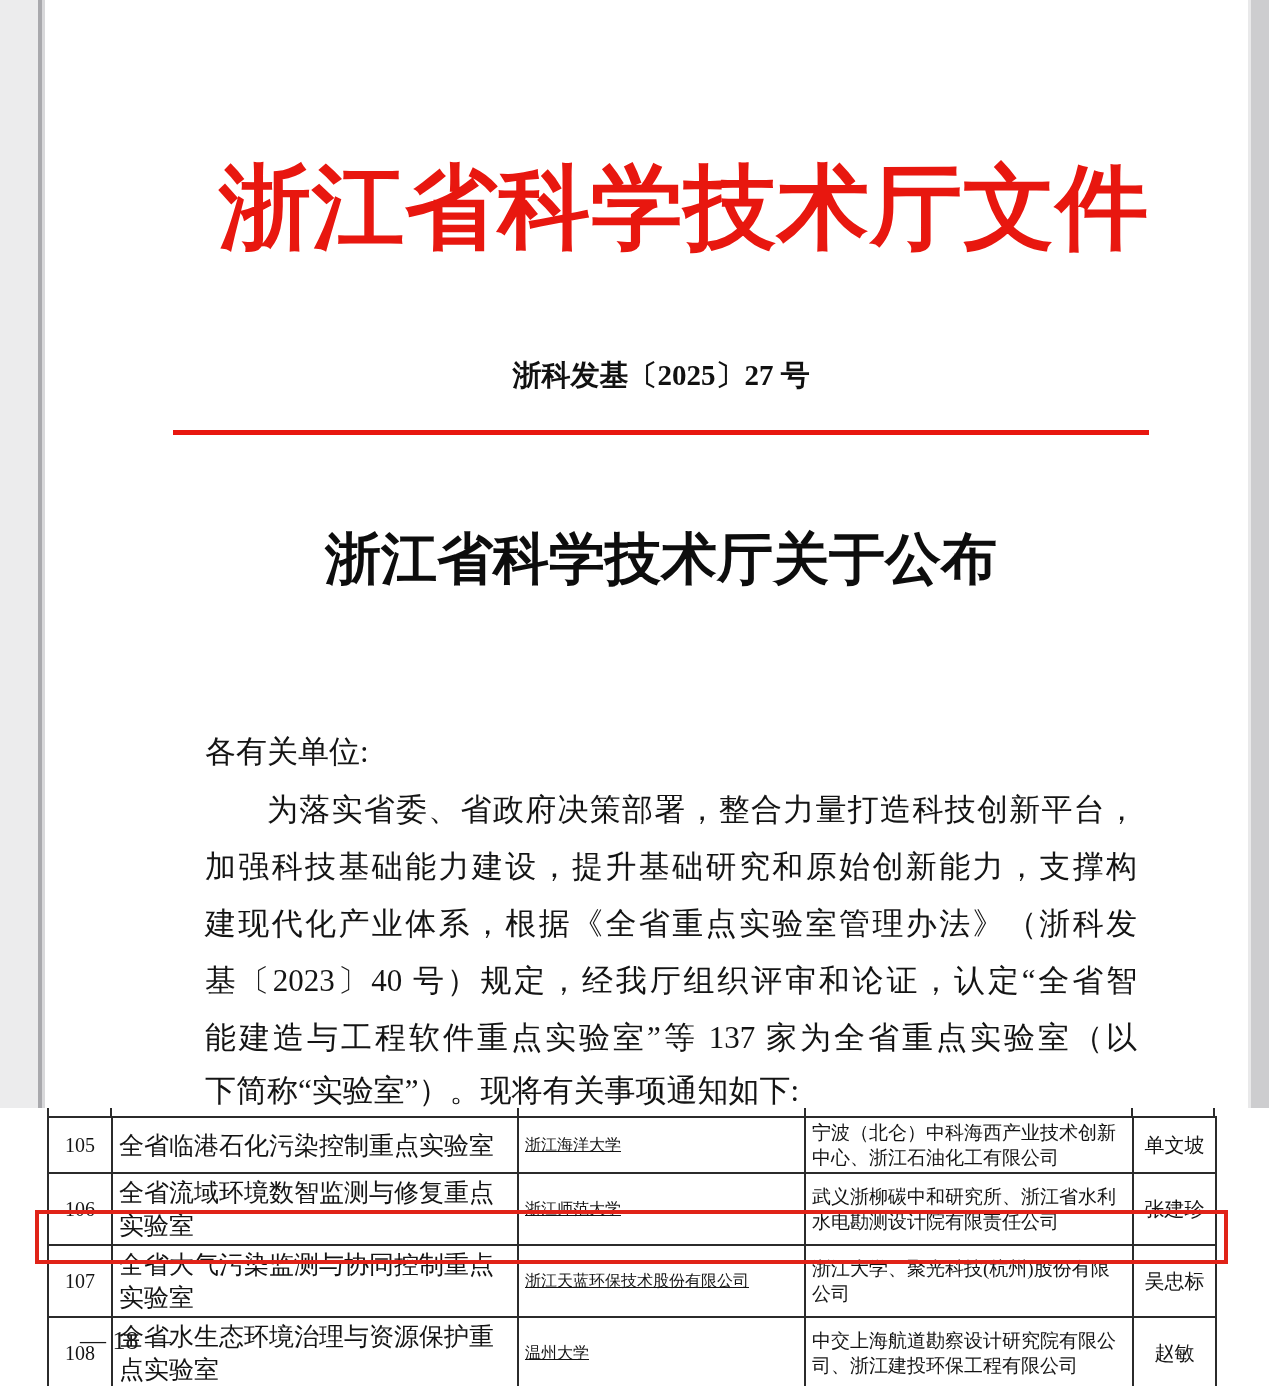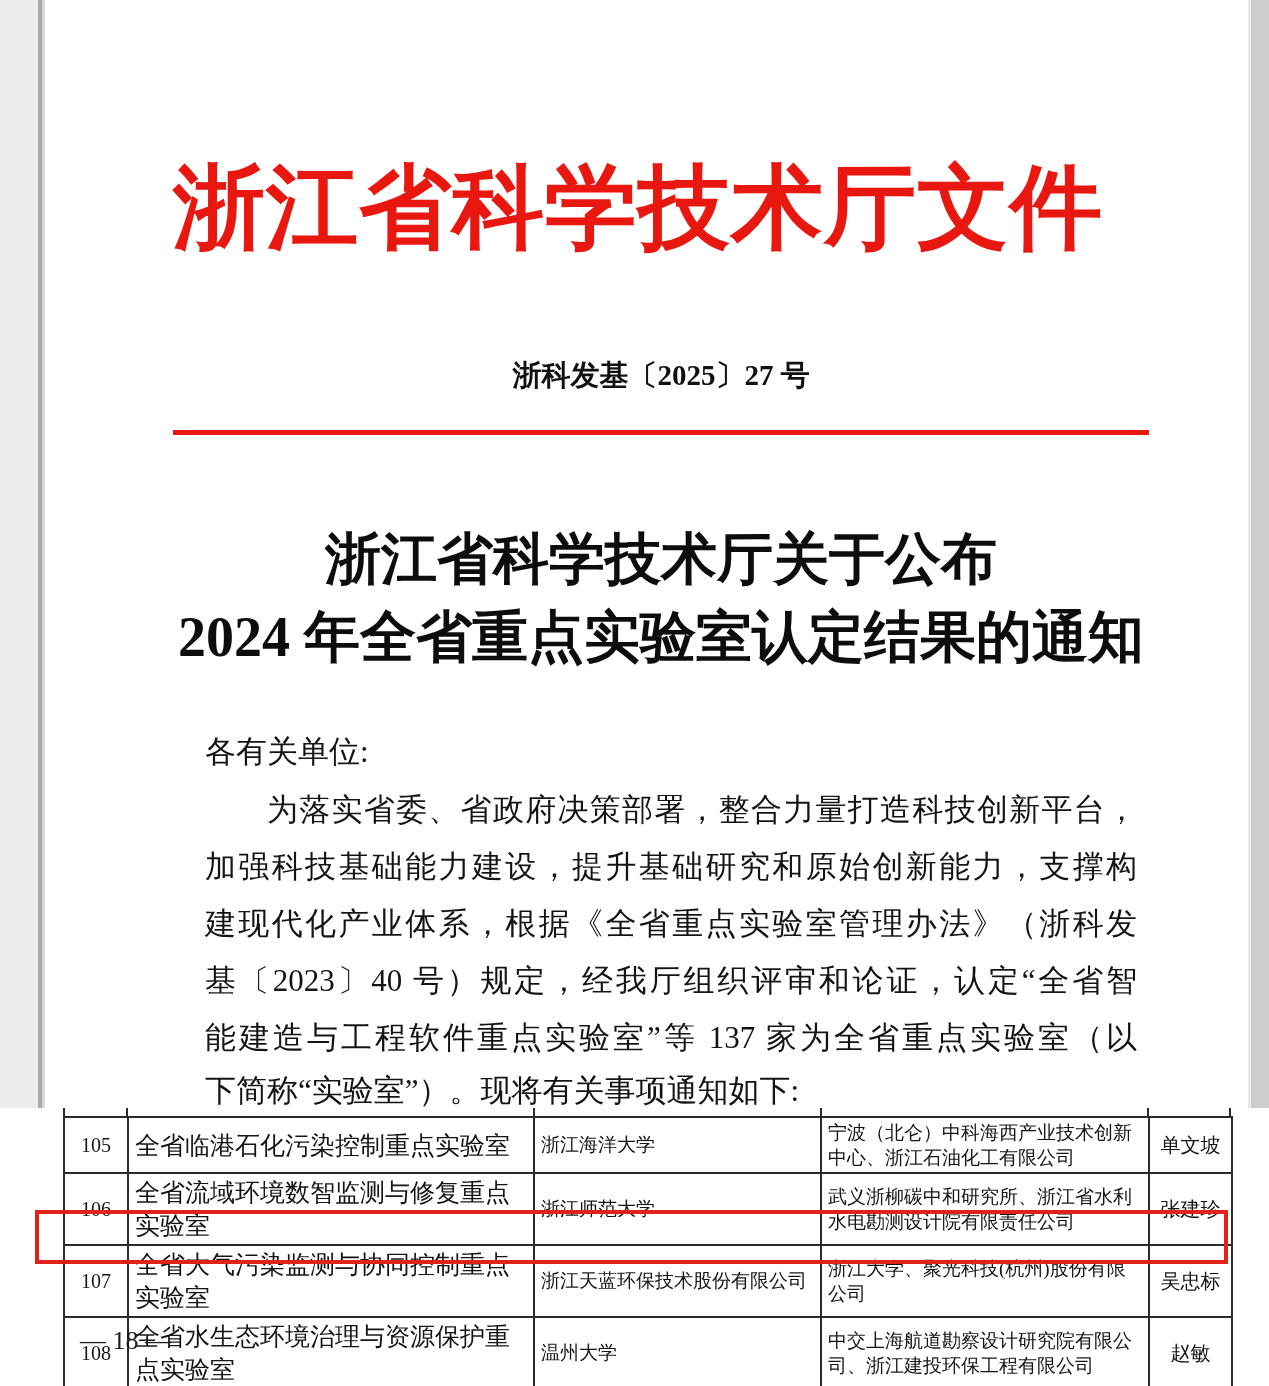"浙江省科学技术厅文件" .doc-title { text-align: left -> right }
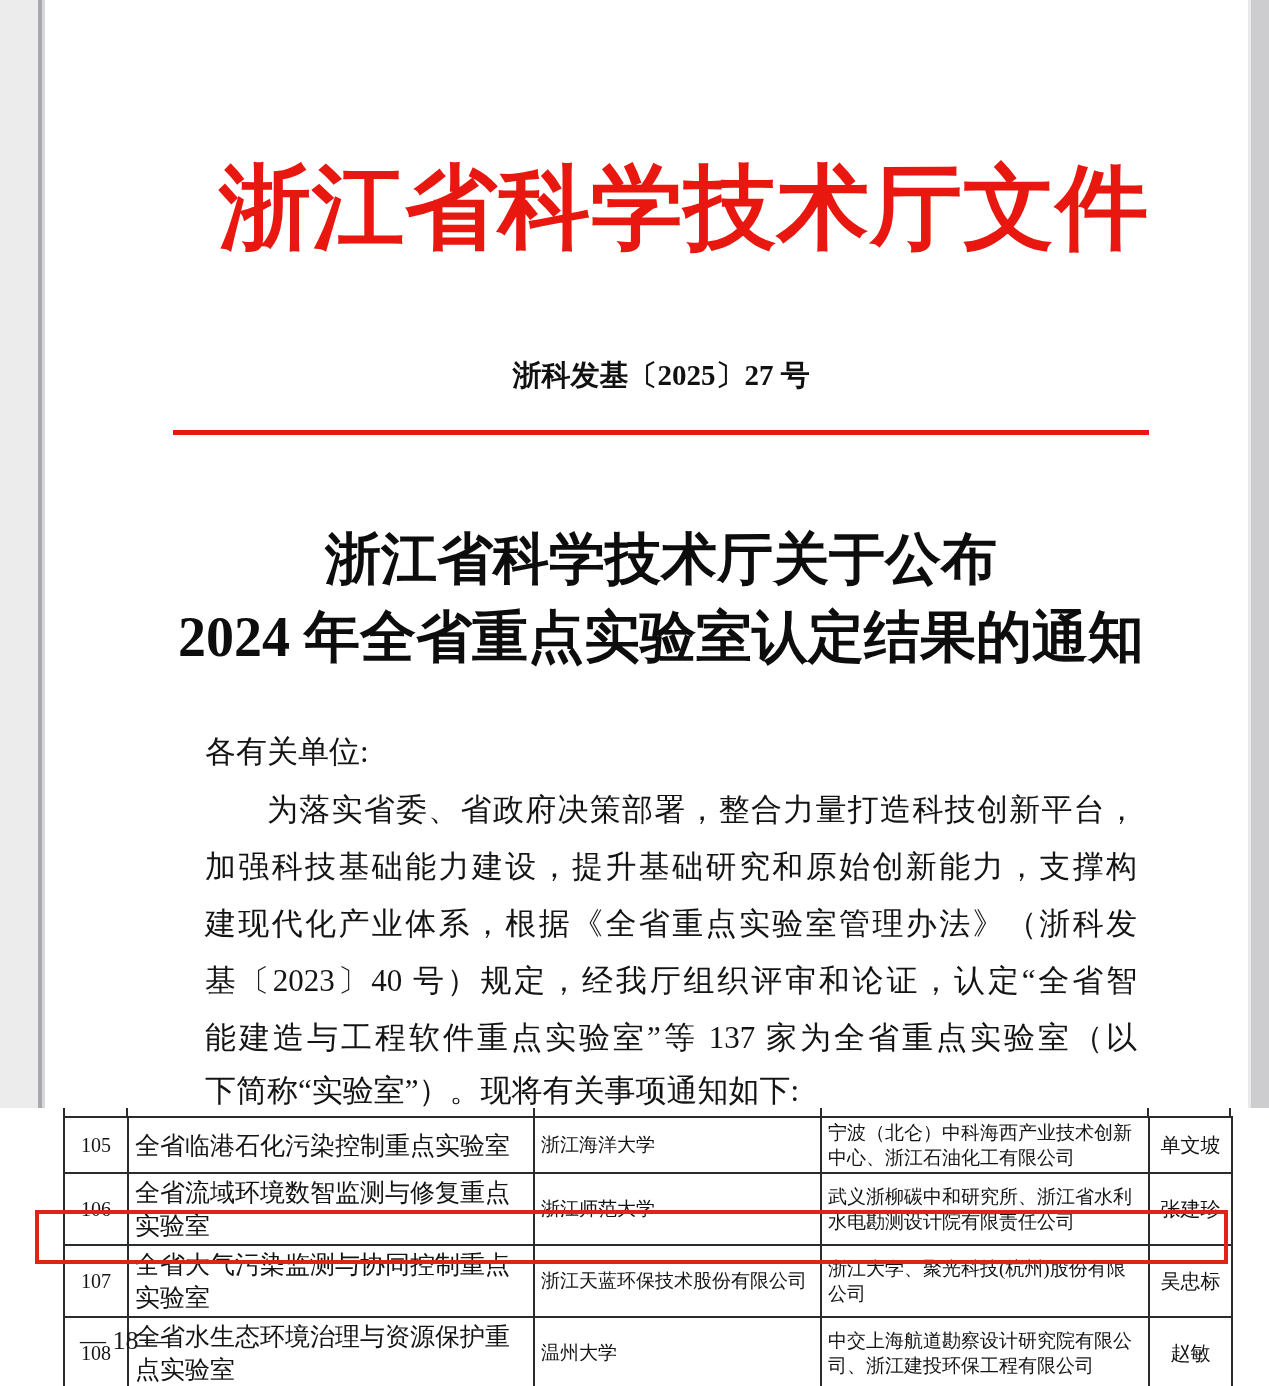"2024 年全省重点实验室认定结果的通知" div.subject-line2 { html: <div>2024 年全省重点实验室认定结果的通知</div> -> none }
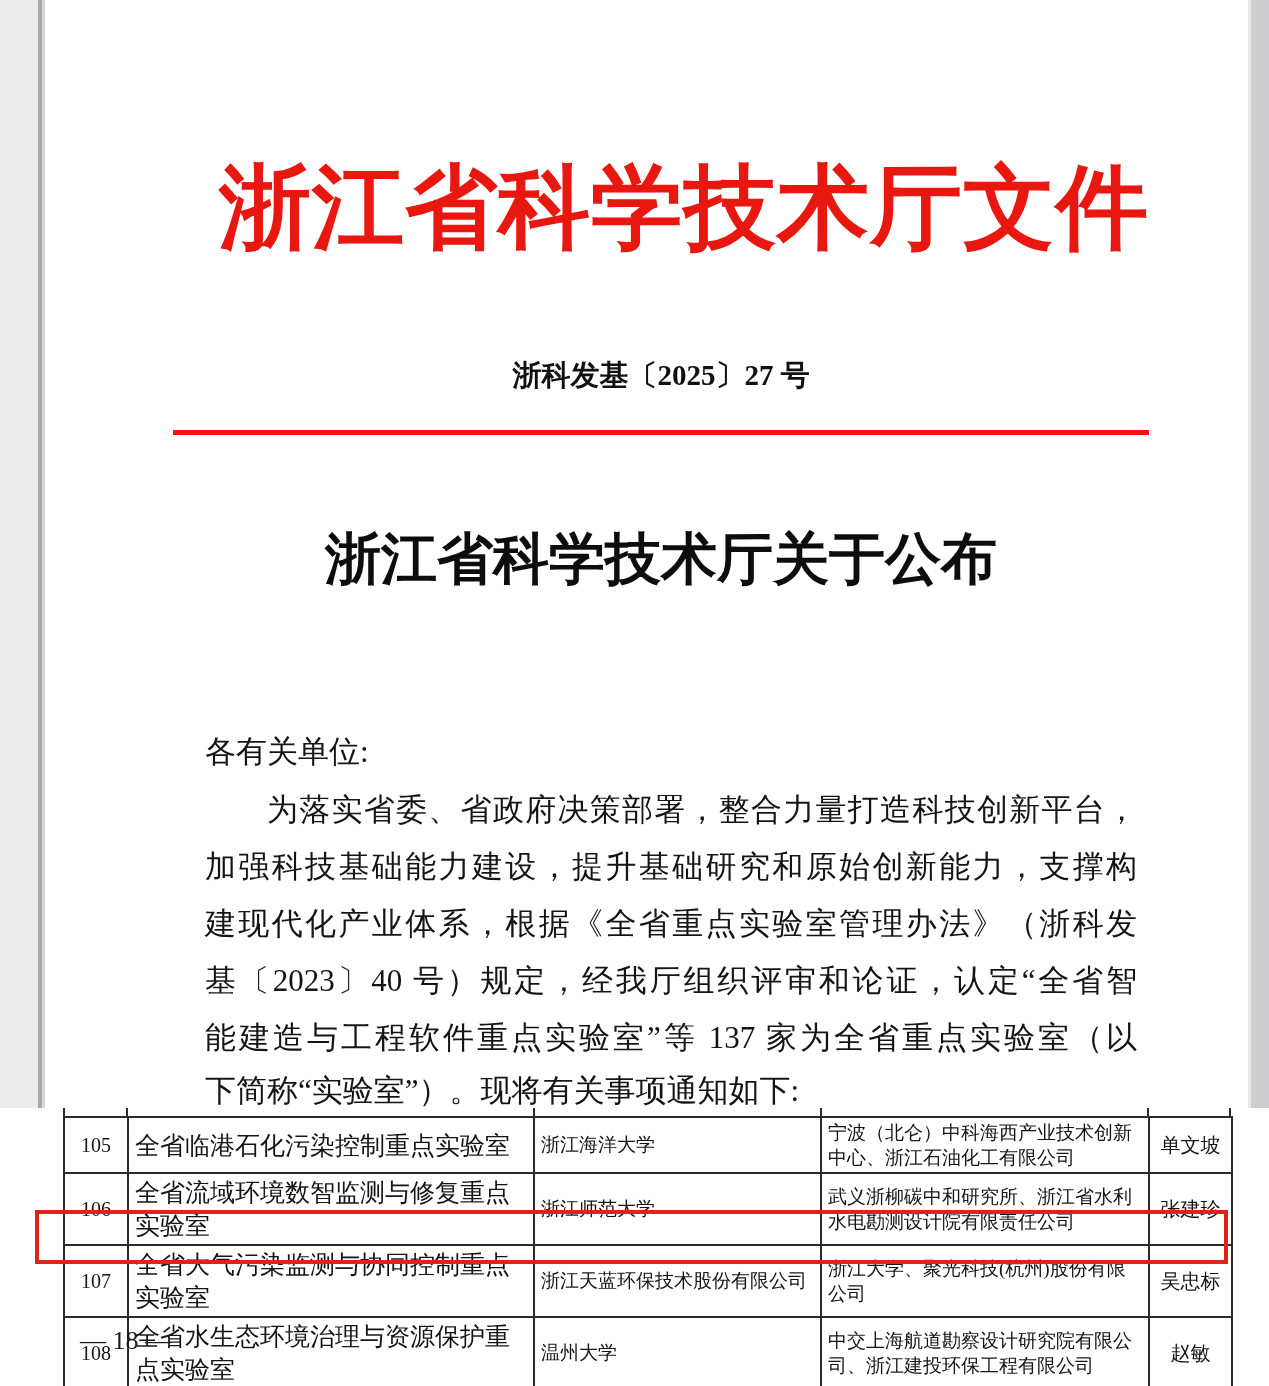"105" .table-section { left: 16px -> 0 }
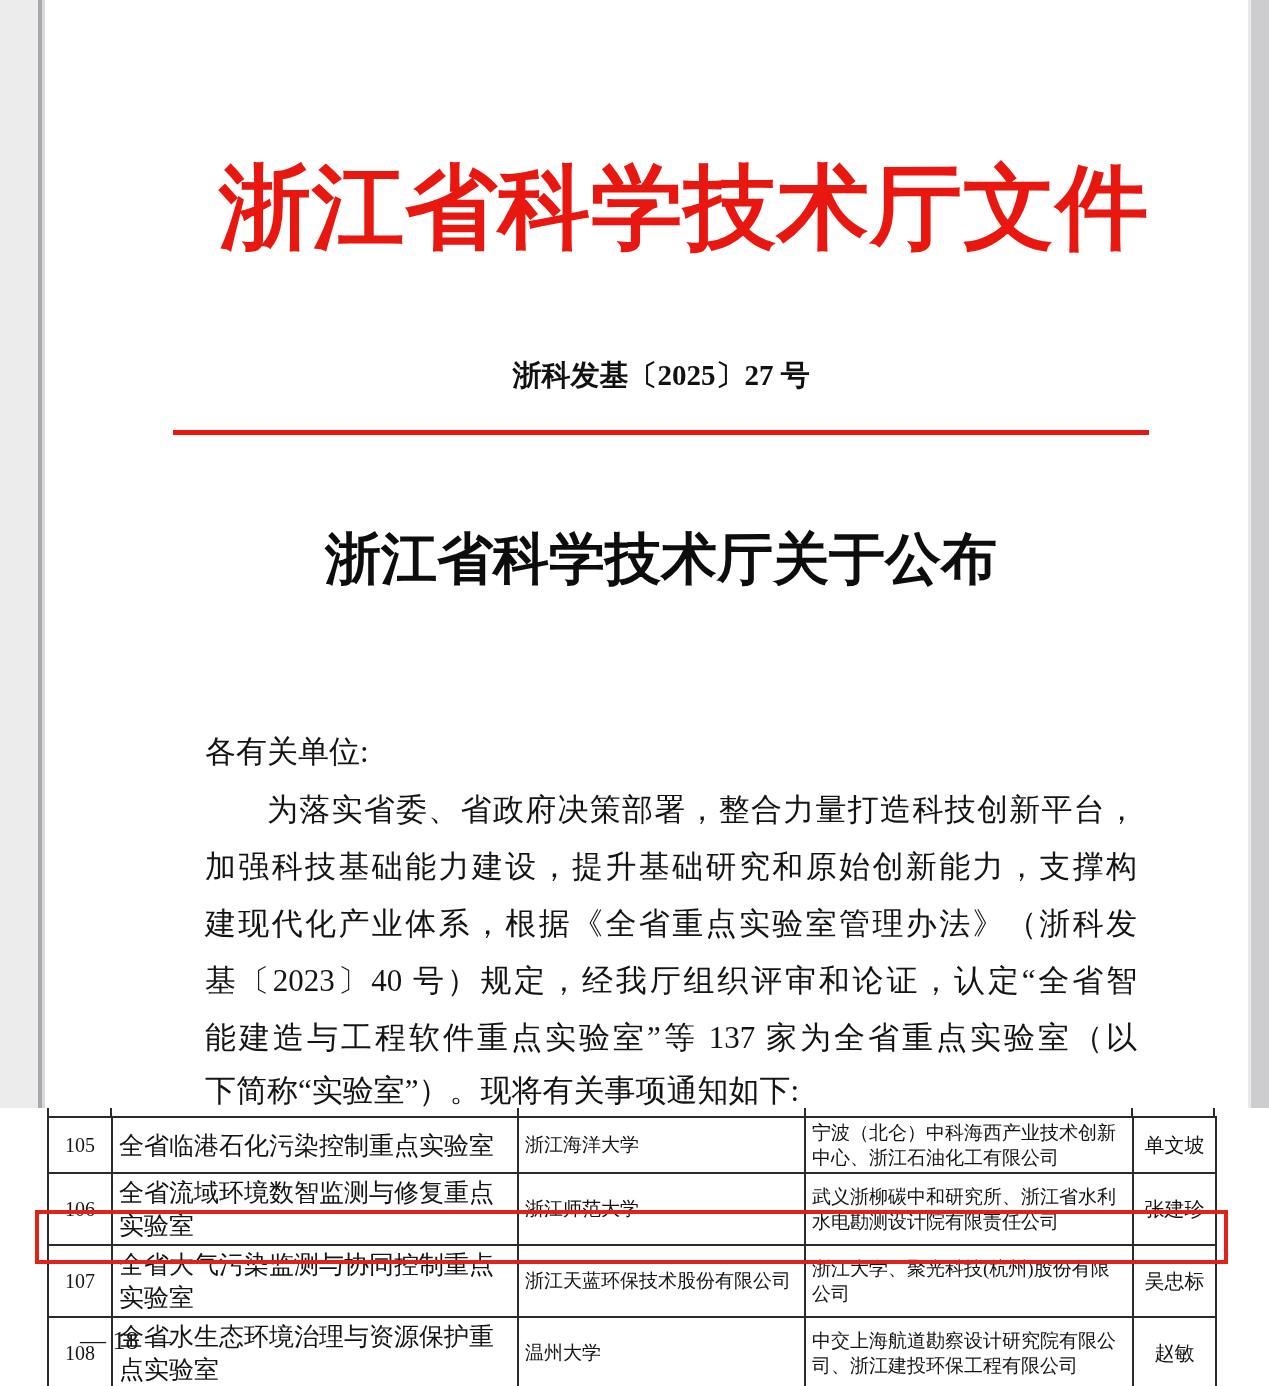"浙江海洋大学" td.c-inst { font-size: 19px -> 16px; text-decoration: none -> underline }
